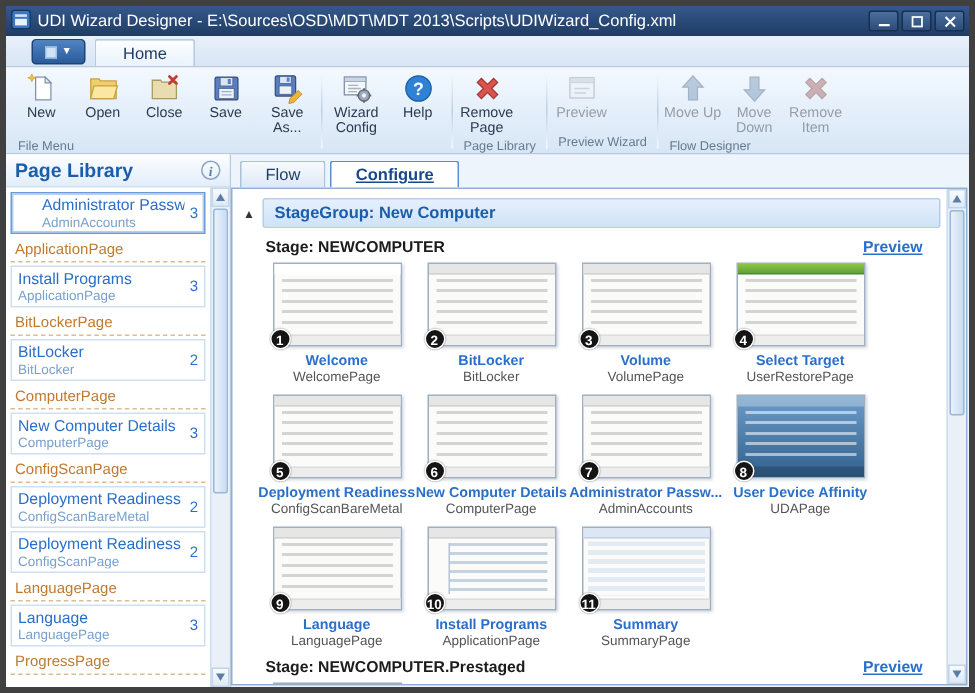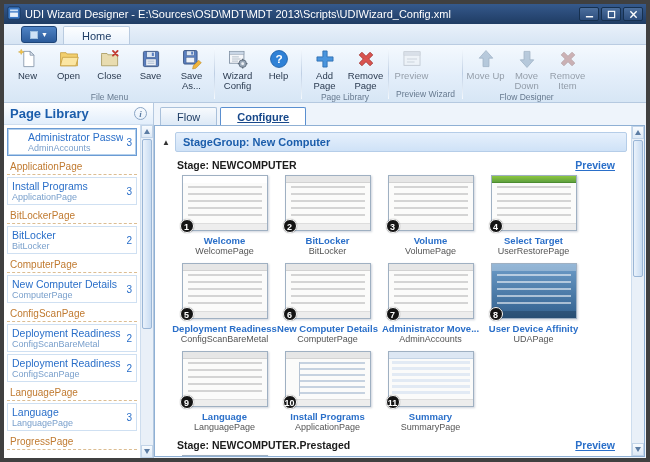"Add Page" div.rbtn { html: <div> <span> <svg> <path></path> </svg> </span> <span>Add Page</span> </div> -> none }
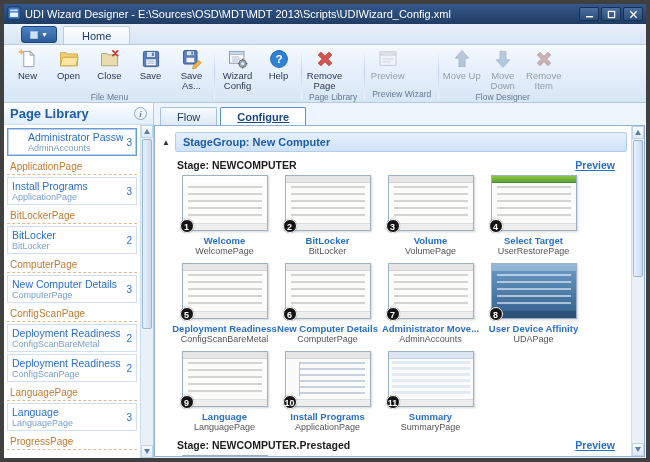"File Menu" .rlabel { text-align: center -> none }
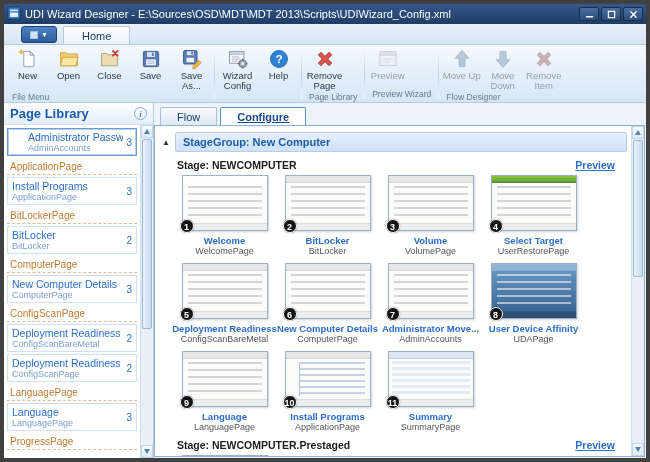"Administrator Move..." span.c-title { text: Move -> Passw }
